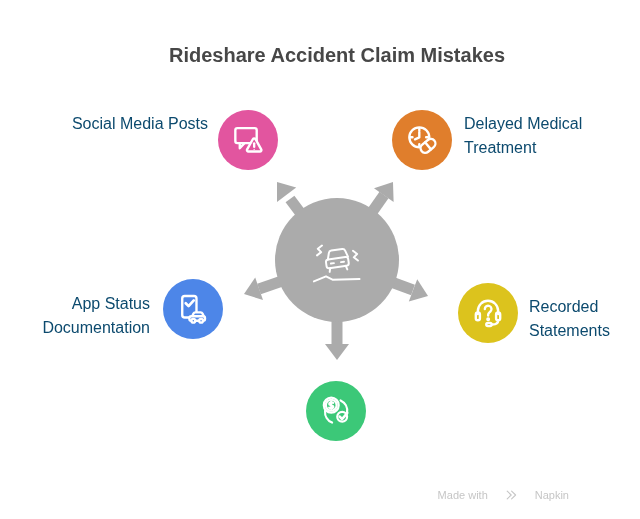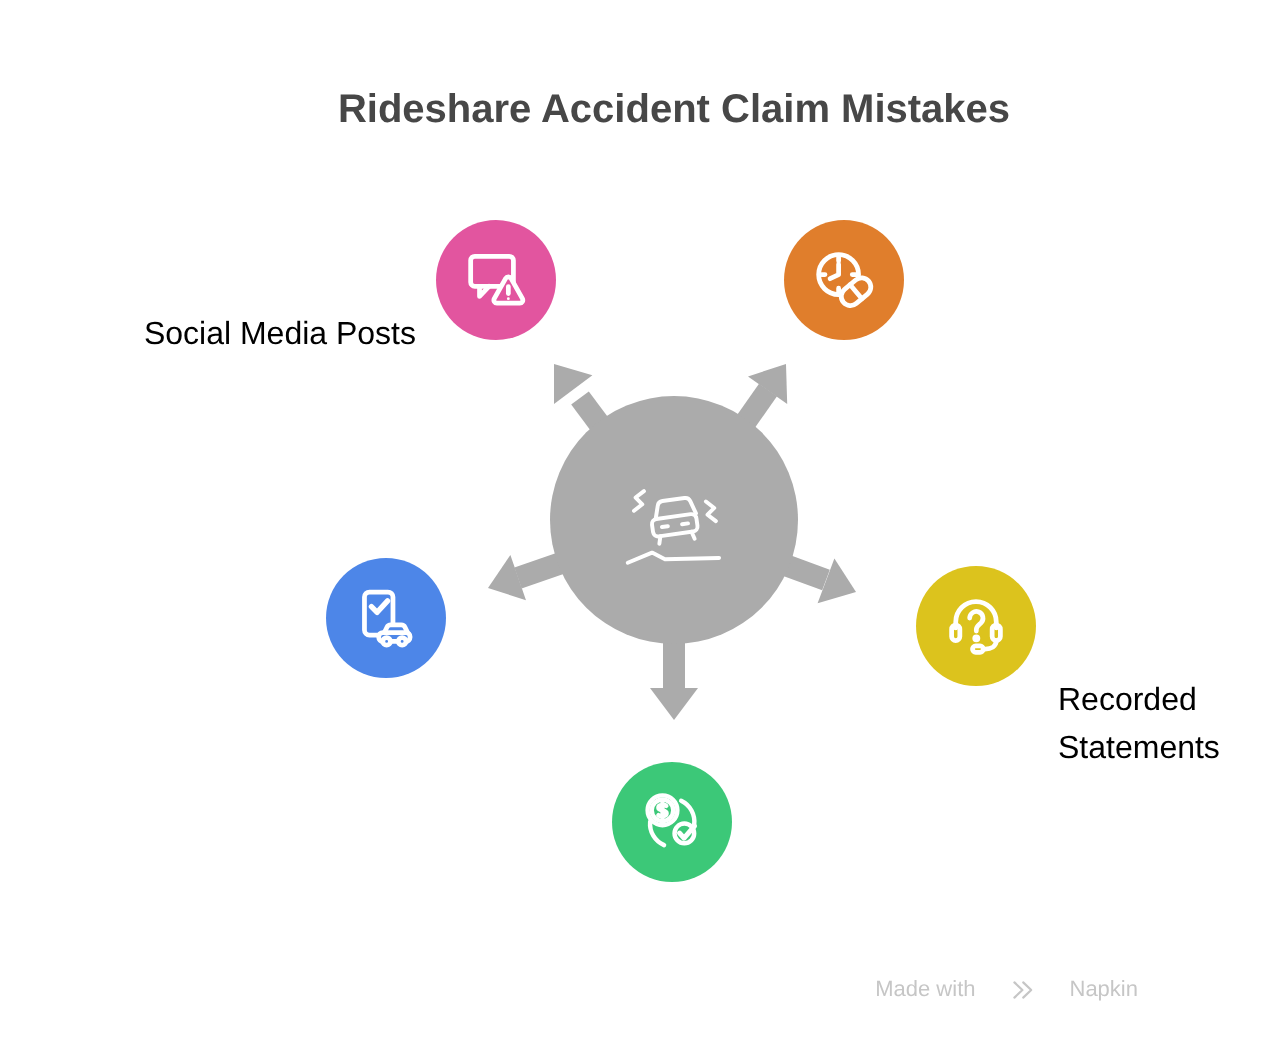"Social Media Posts" .label { color: #000000 -> #0c4a6e; margin-top: 44px -> none }
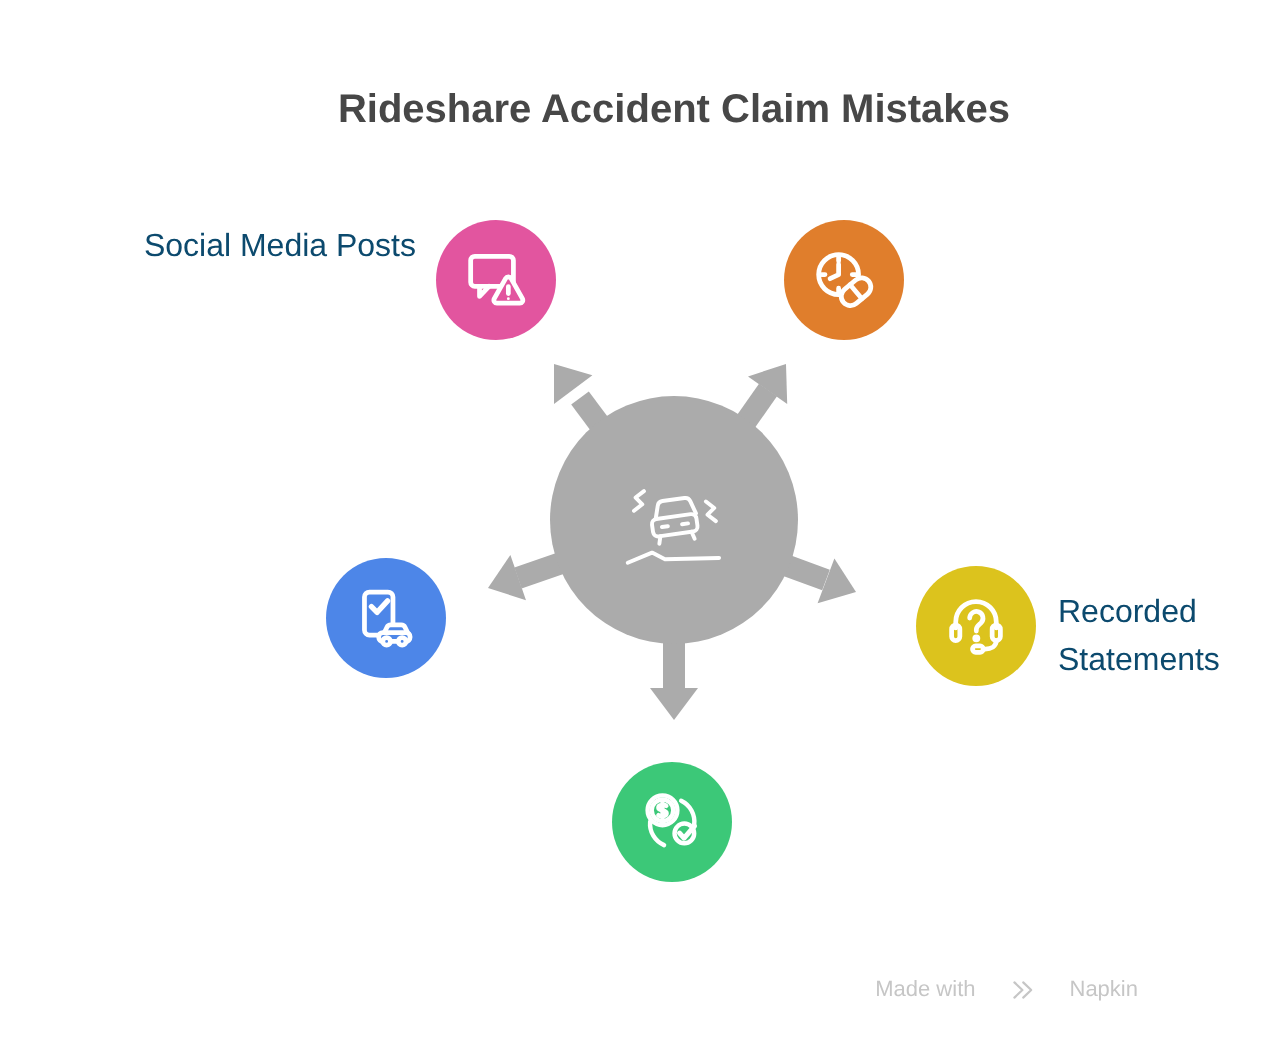"Delayed Medical Treatment" div.label { html: none -> <div>Delayed Medical Treatment</div> }
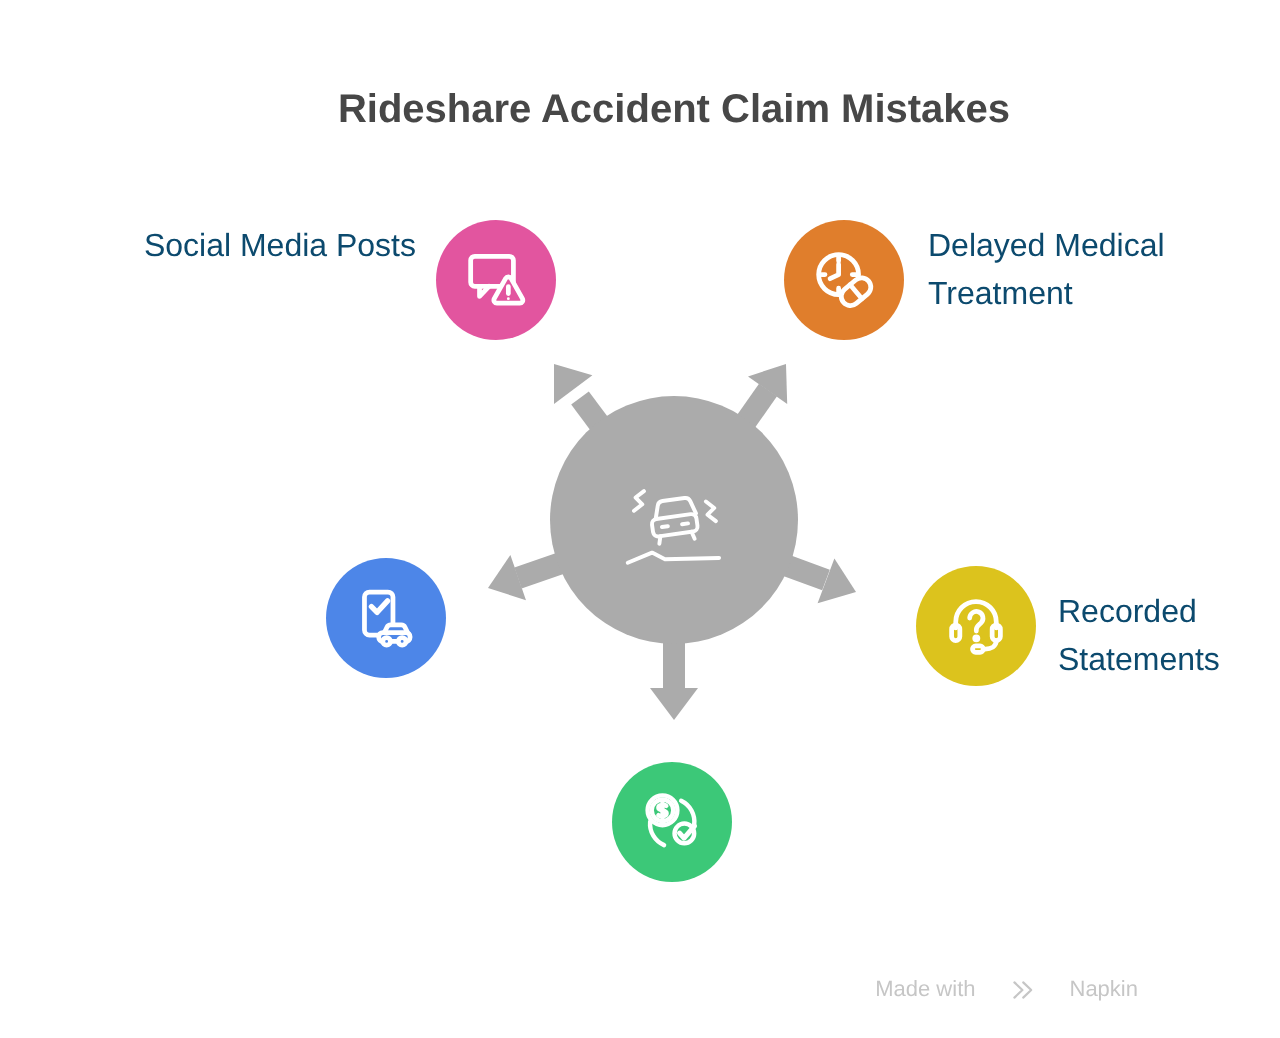"App Status Documentation" div.label { html: none -> <div>App Status Documentation</div> }
